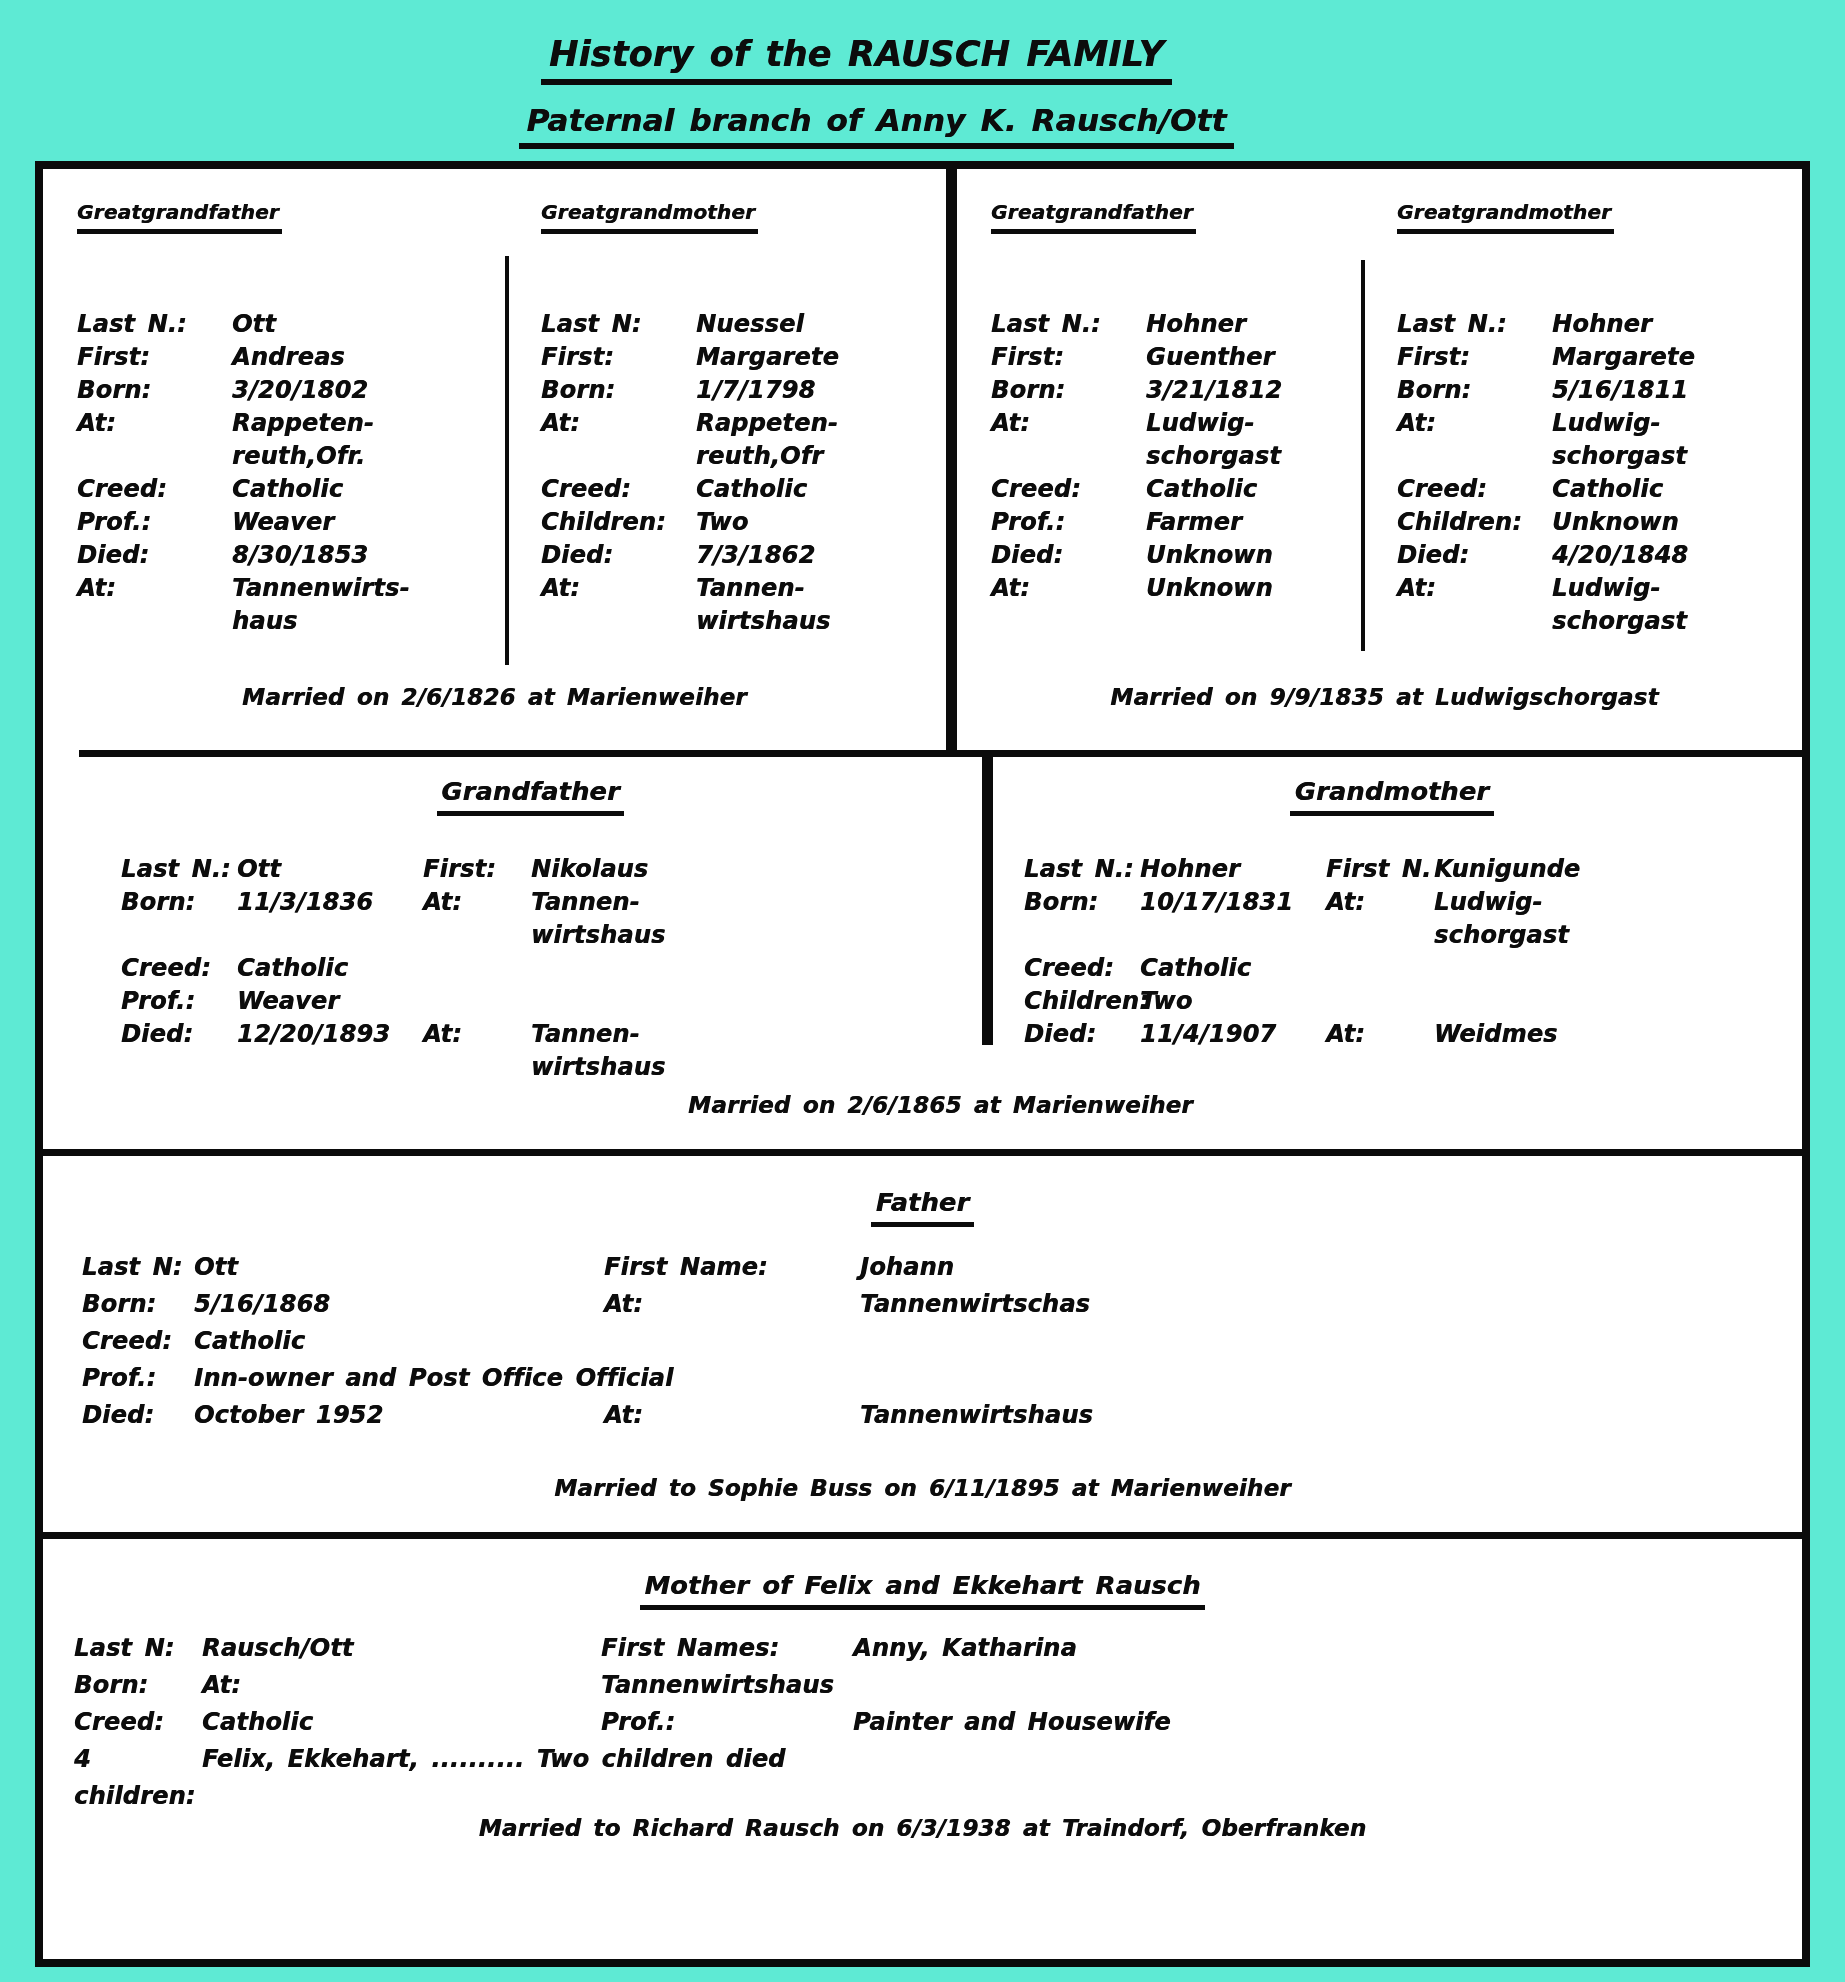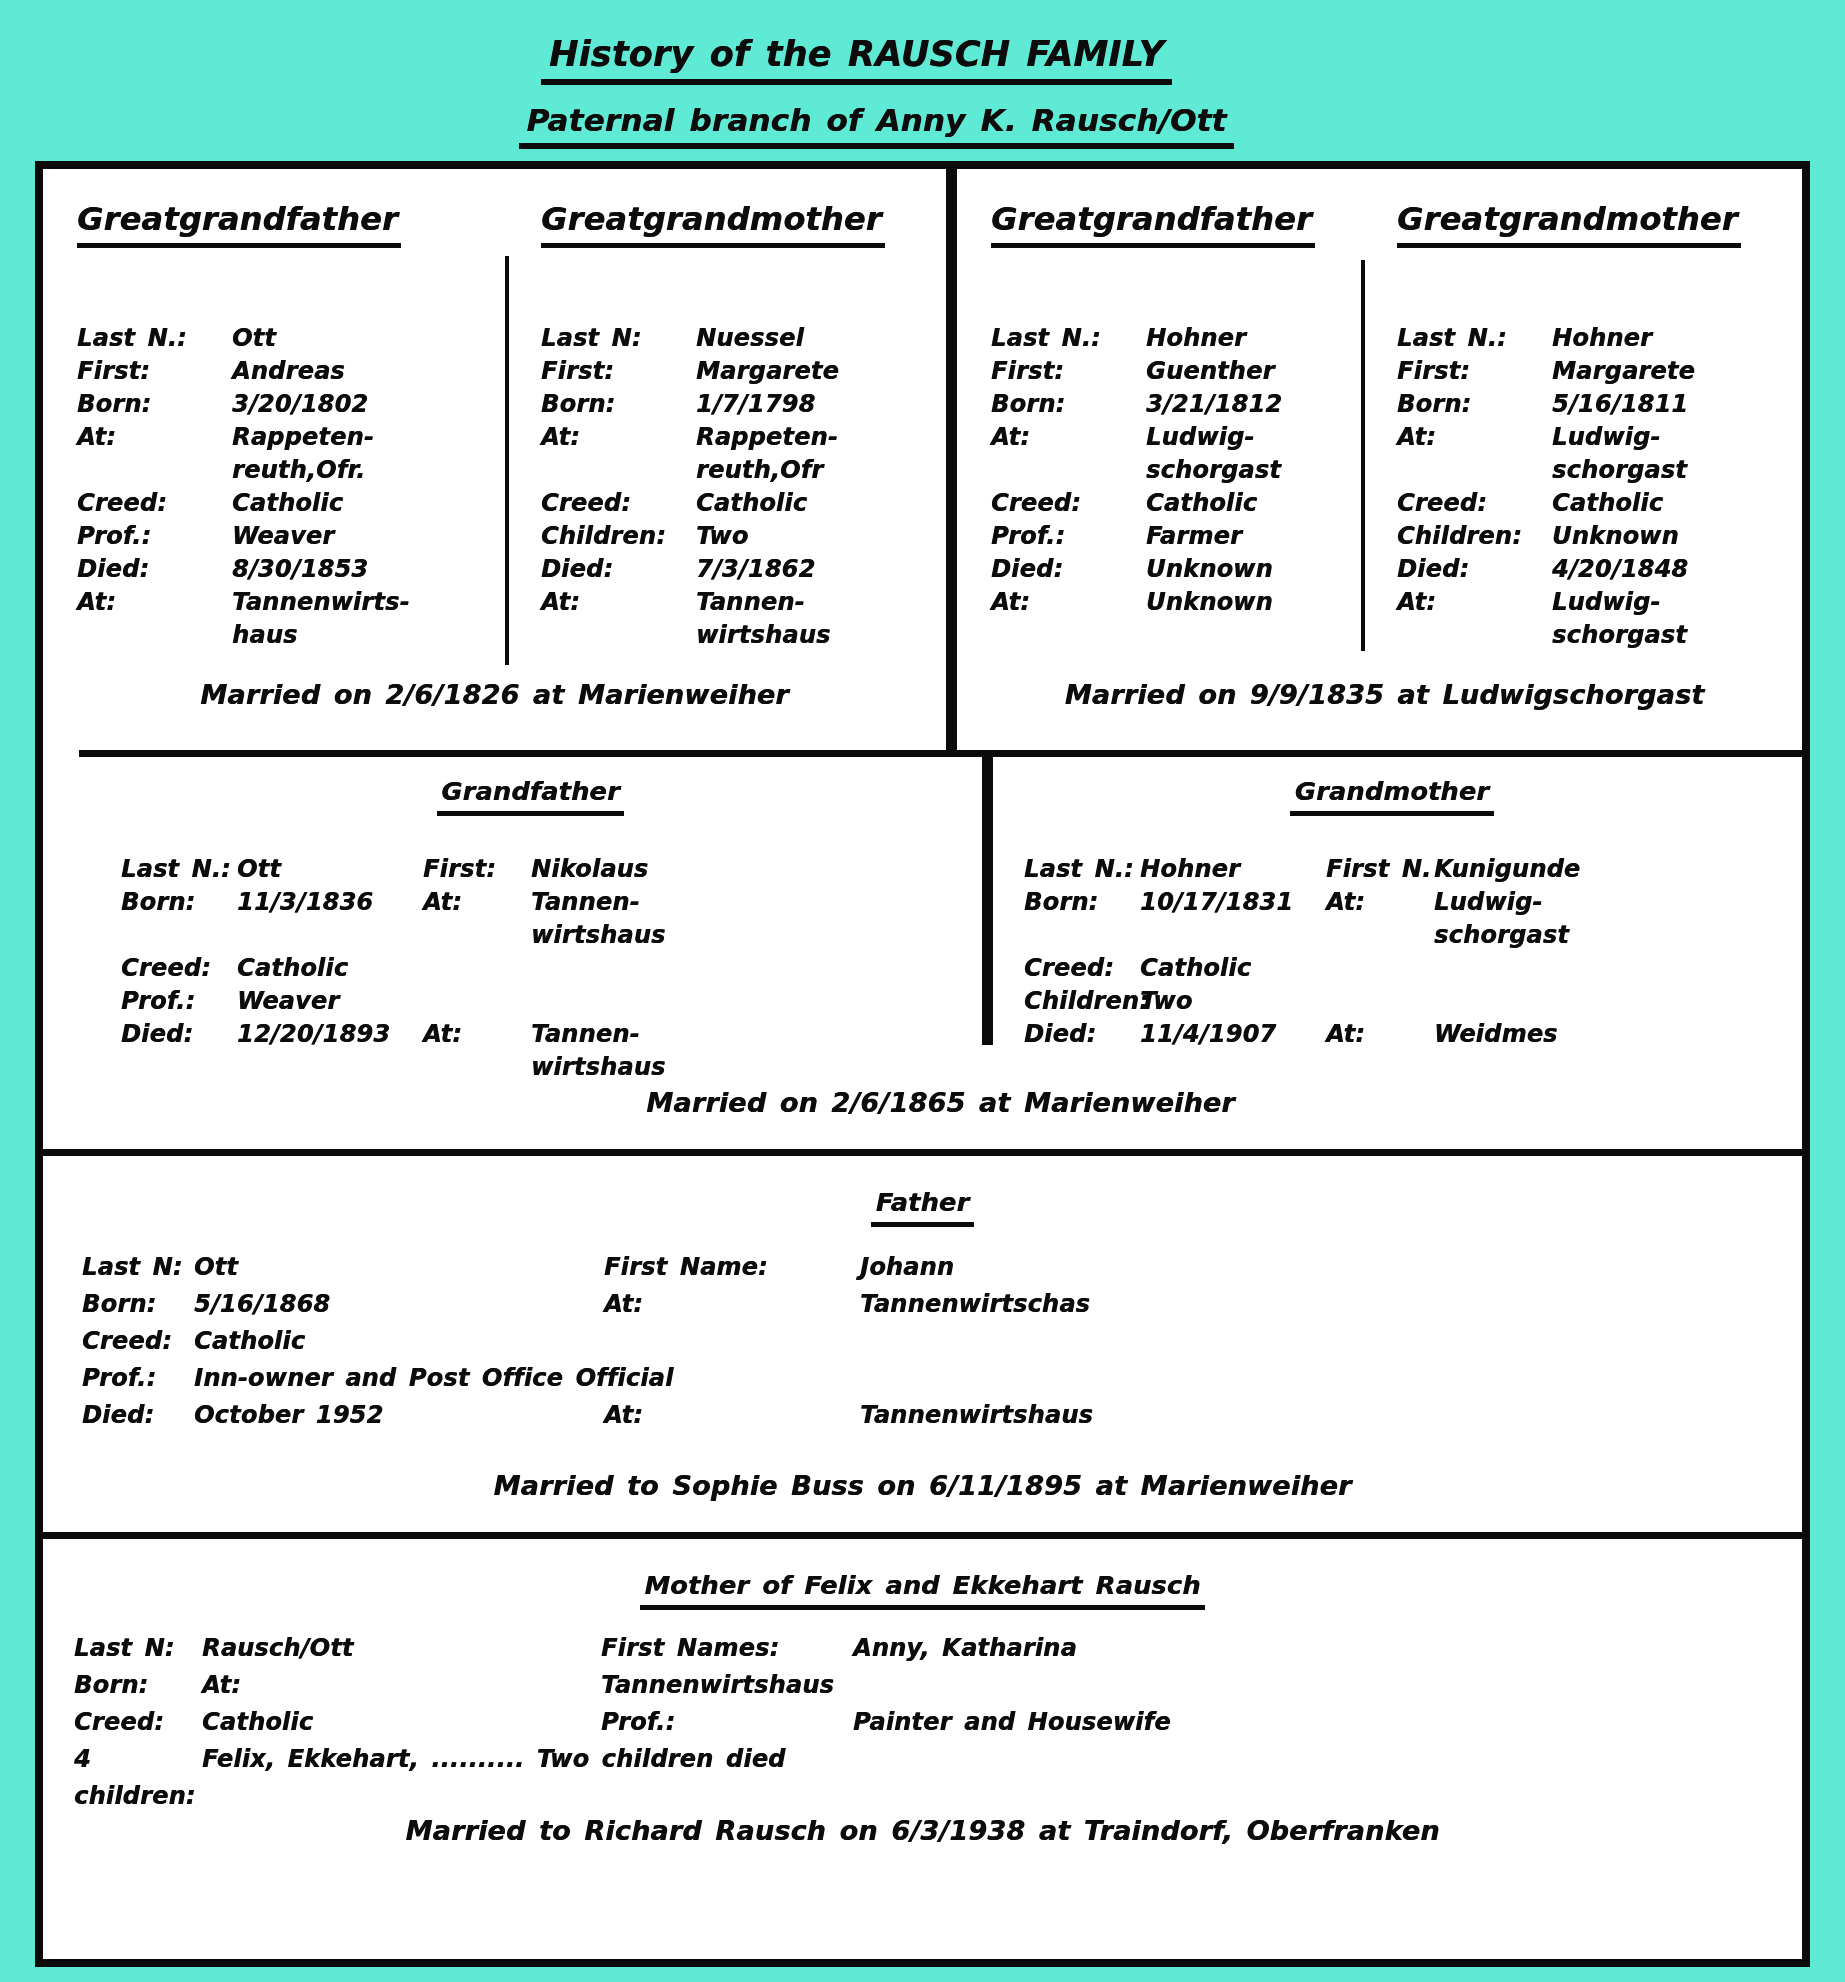"Greatgrandfather" .q-head { font-size: 32px -> 20px }
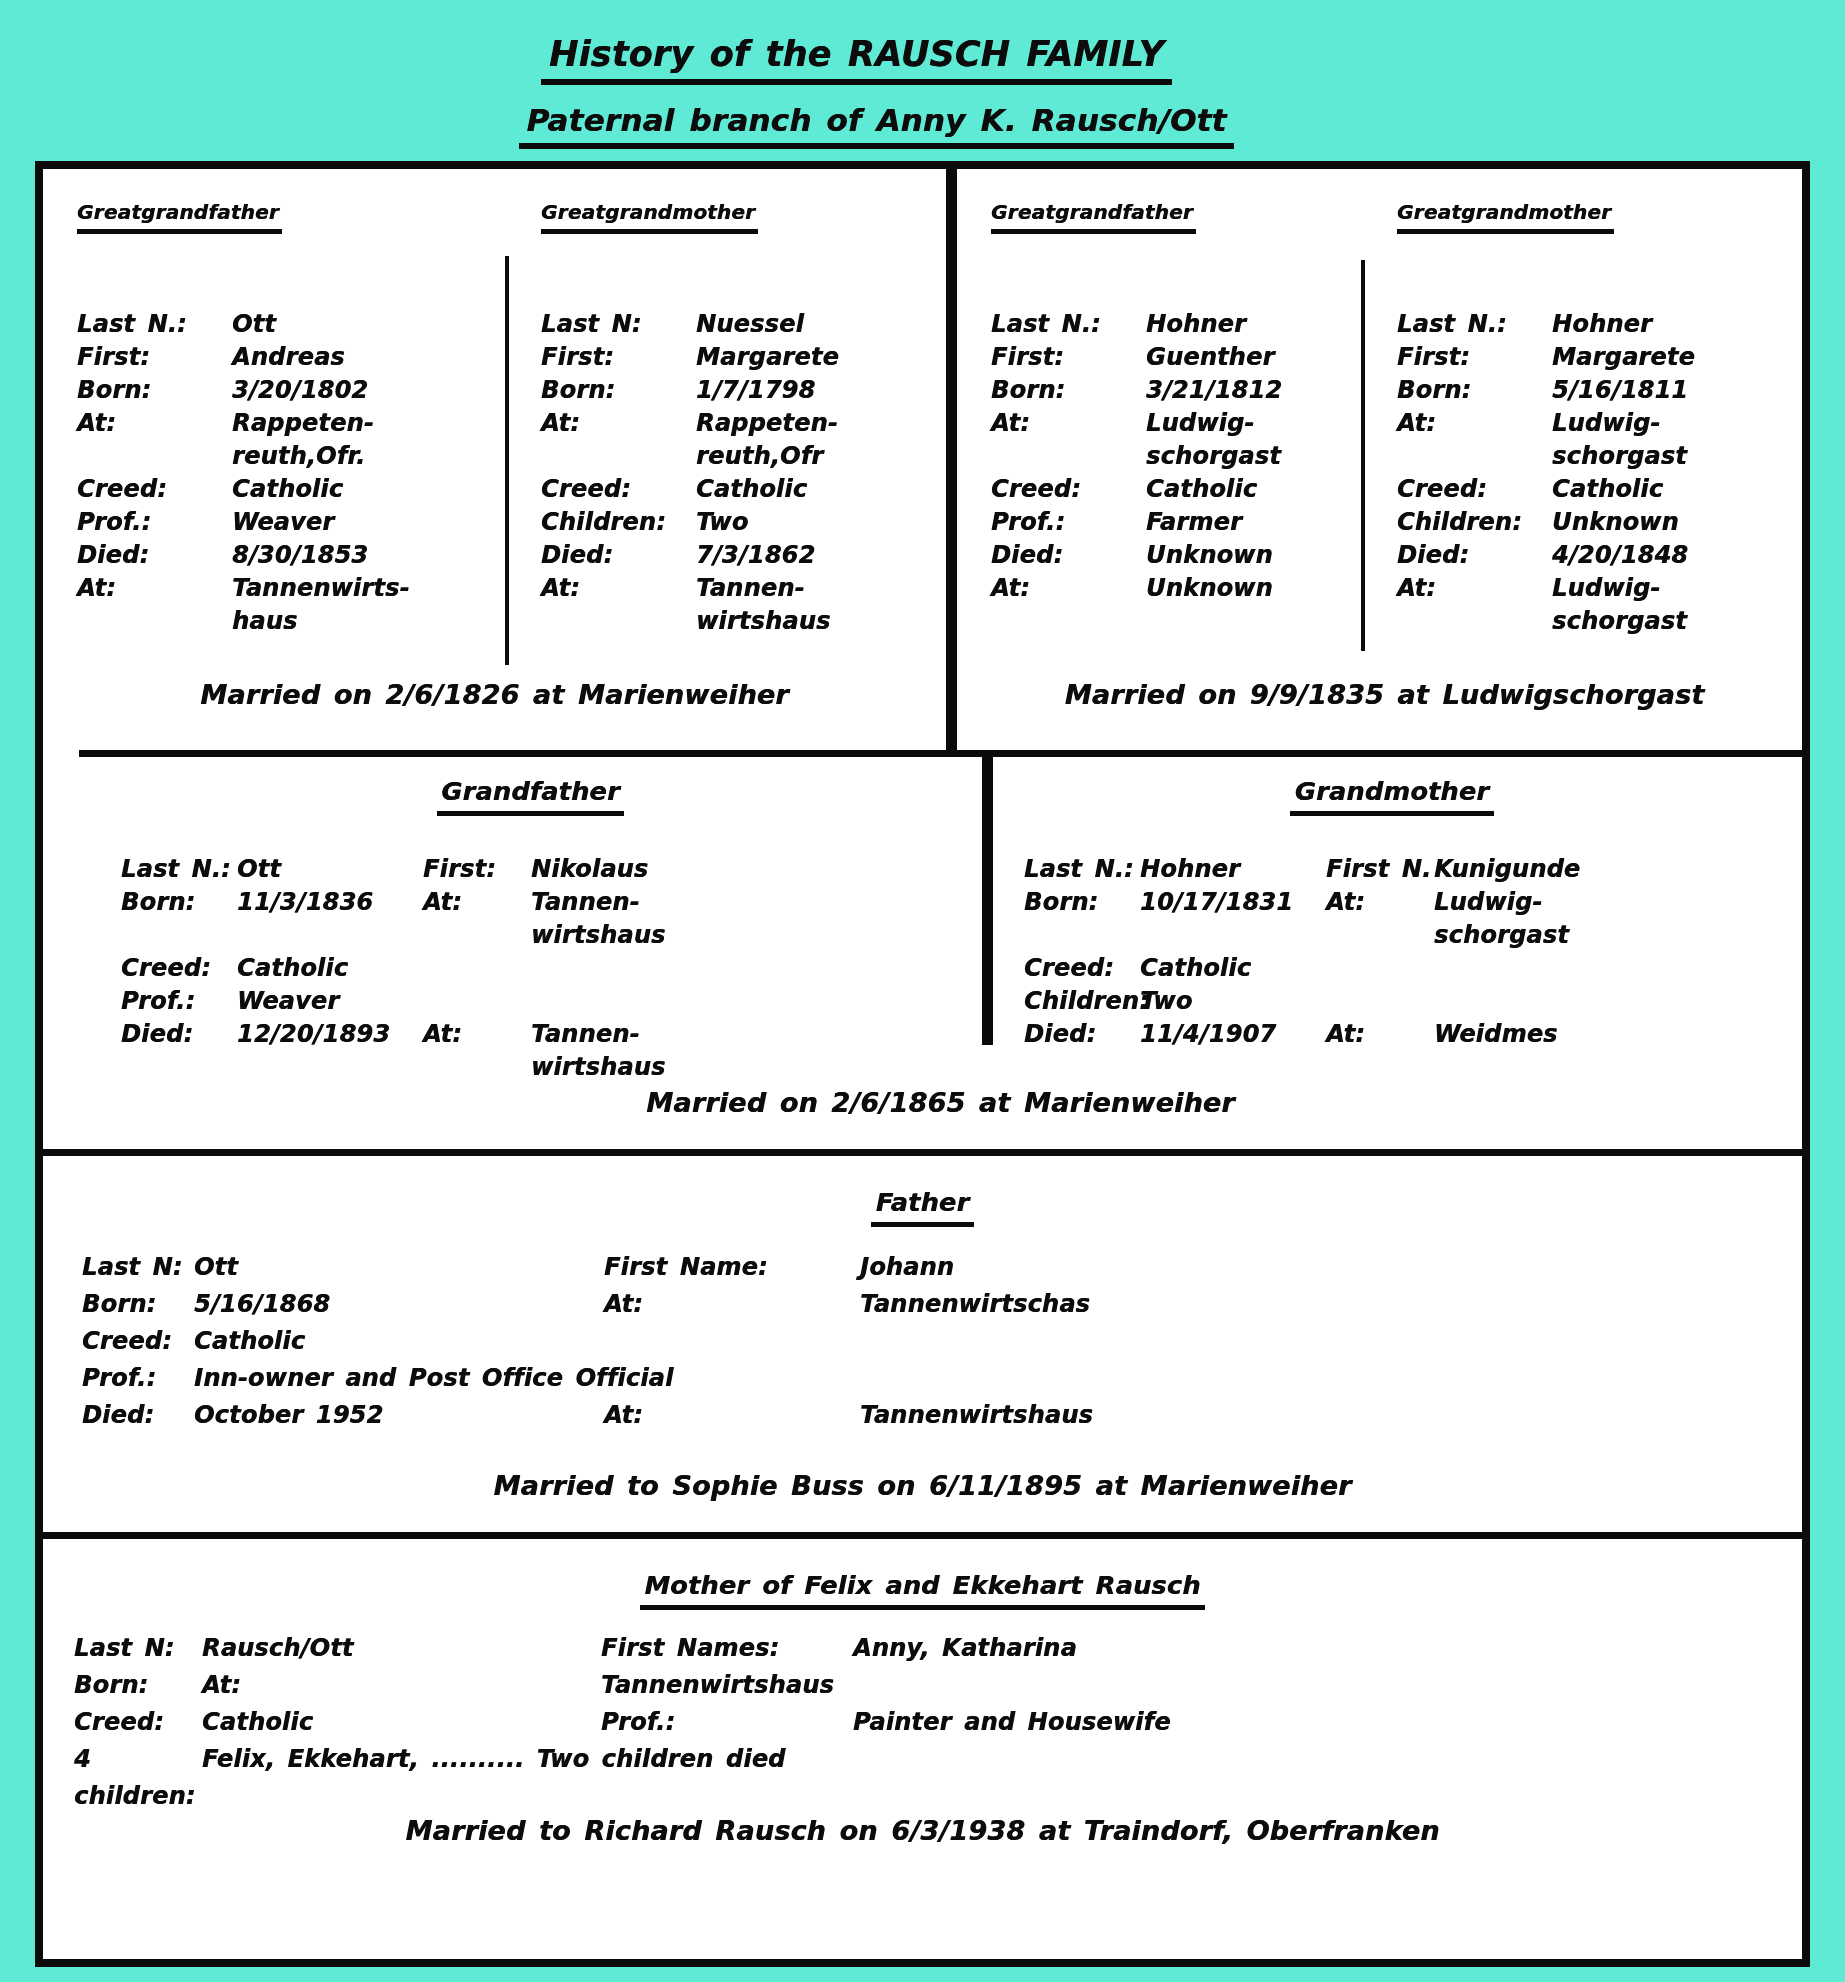"Married on 2/6/1826 at Marienweiher" .mnote { font-size: 27px -> 23px }
